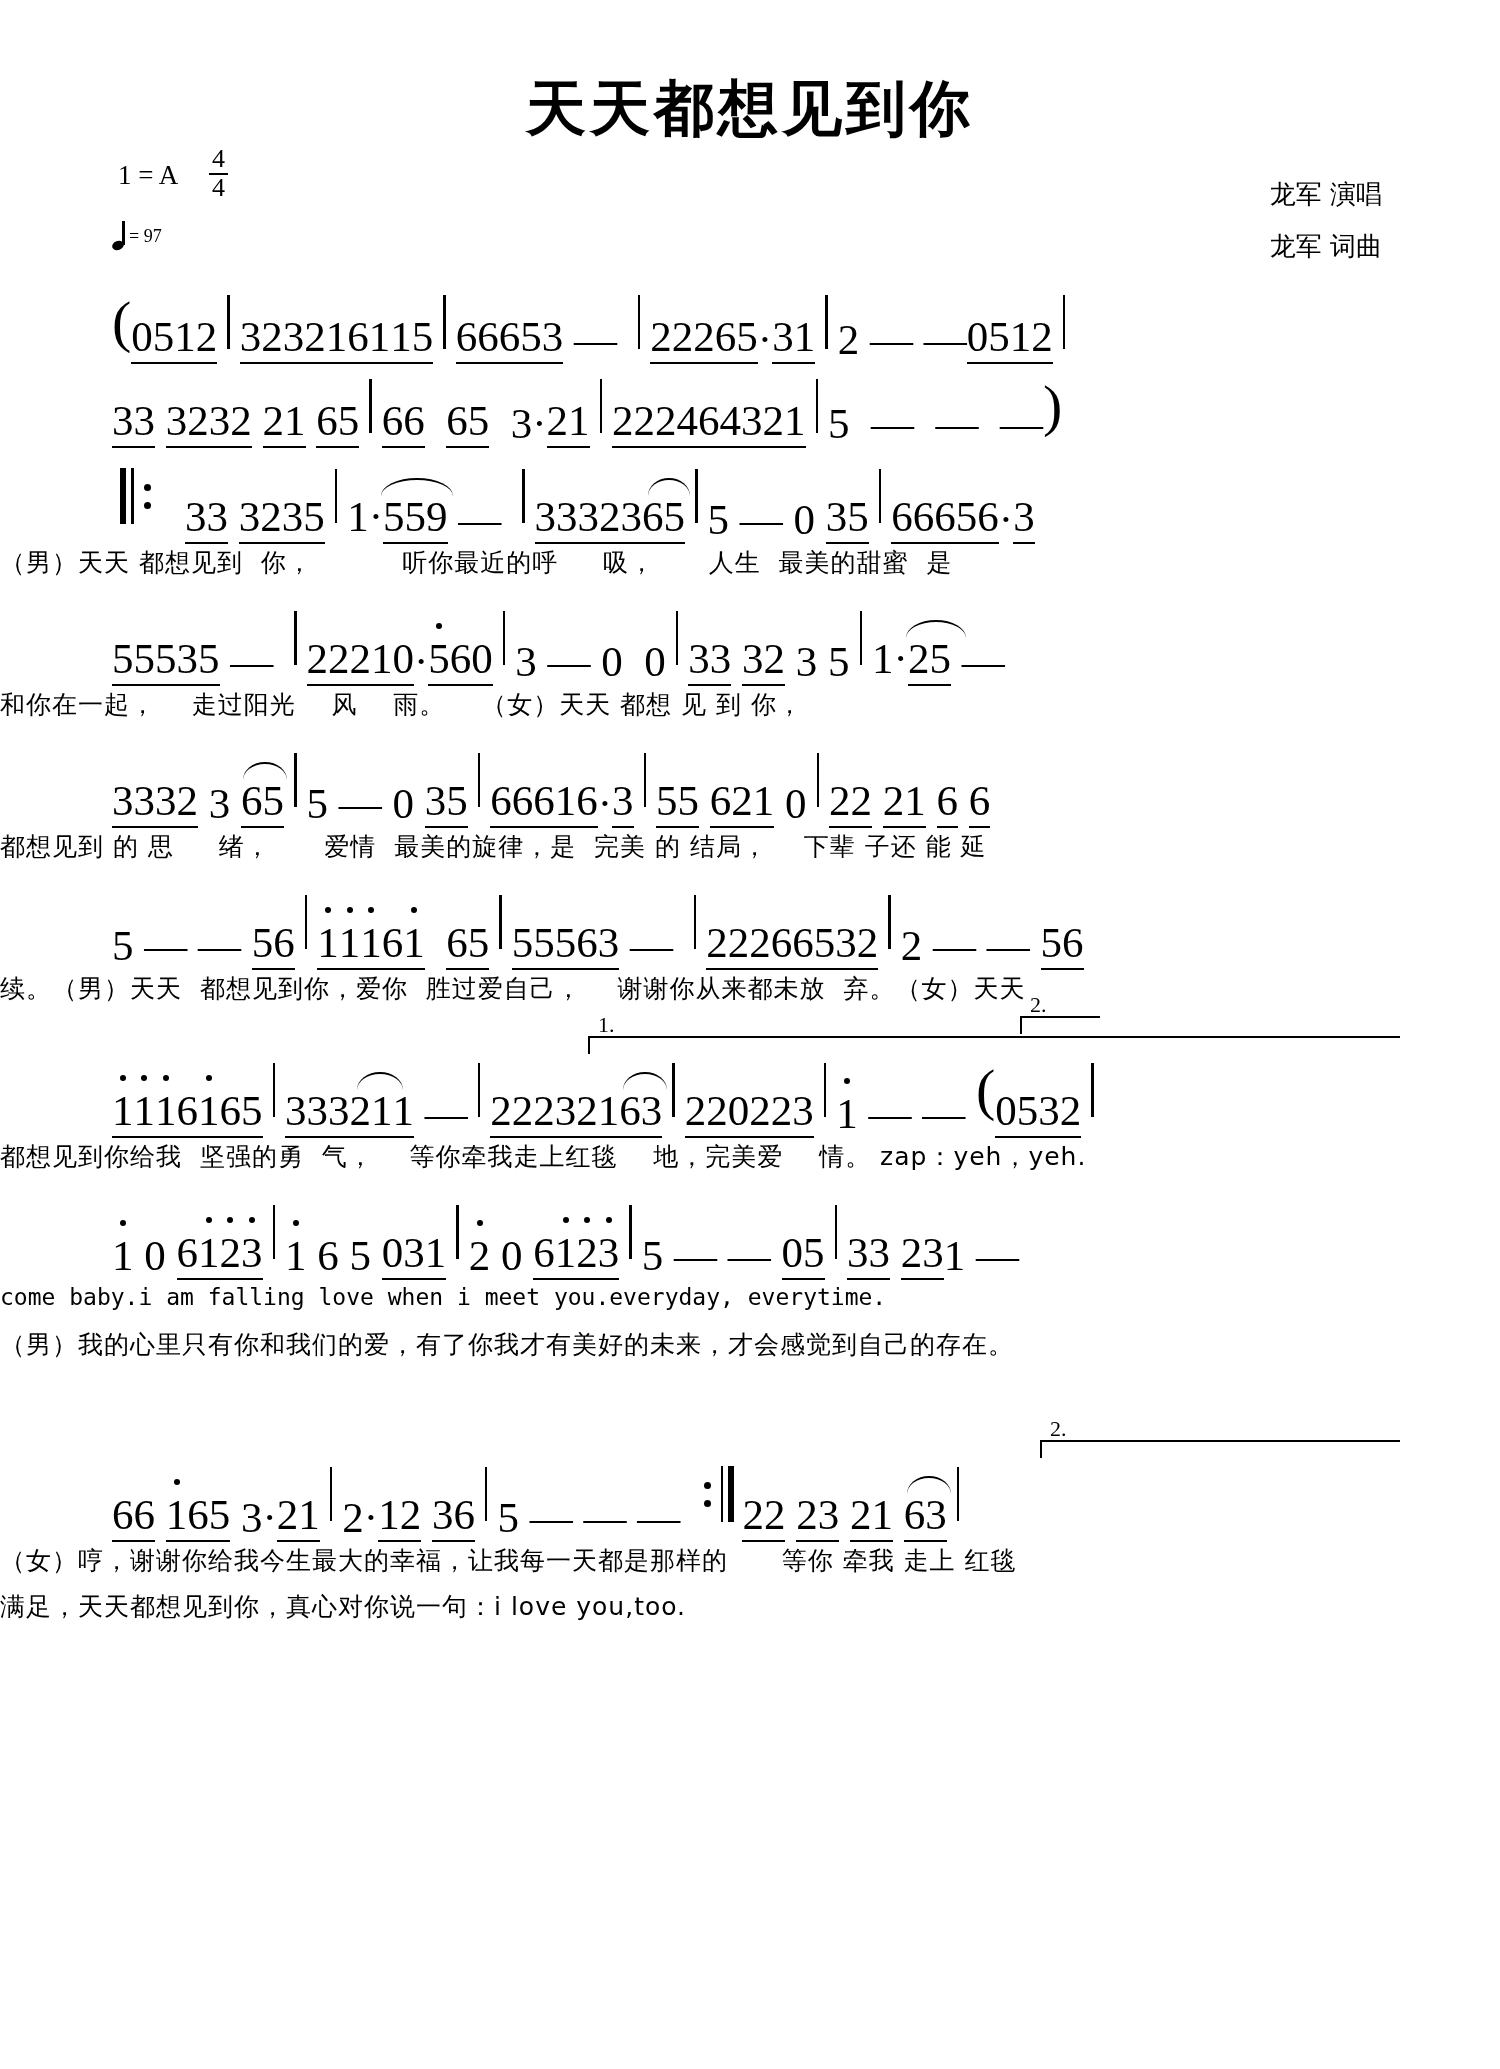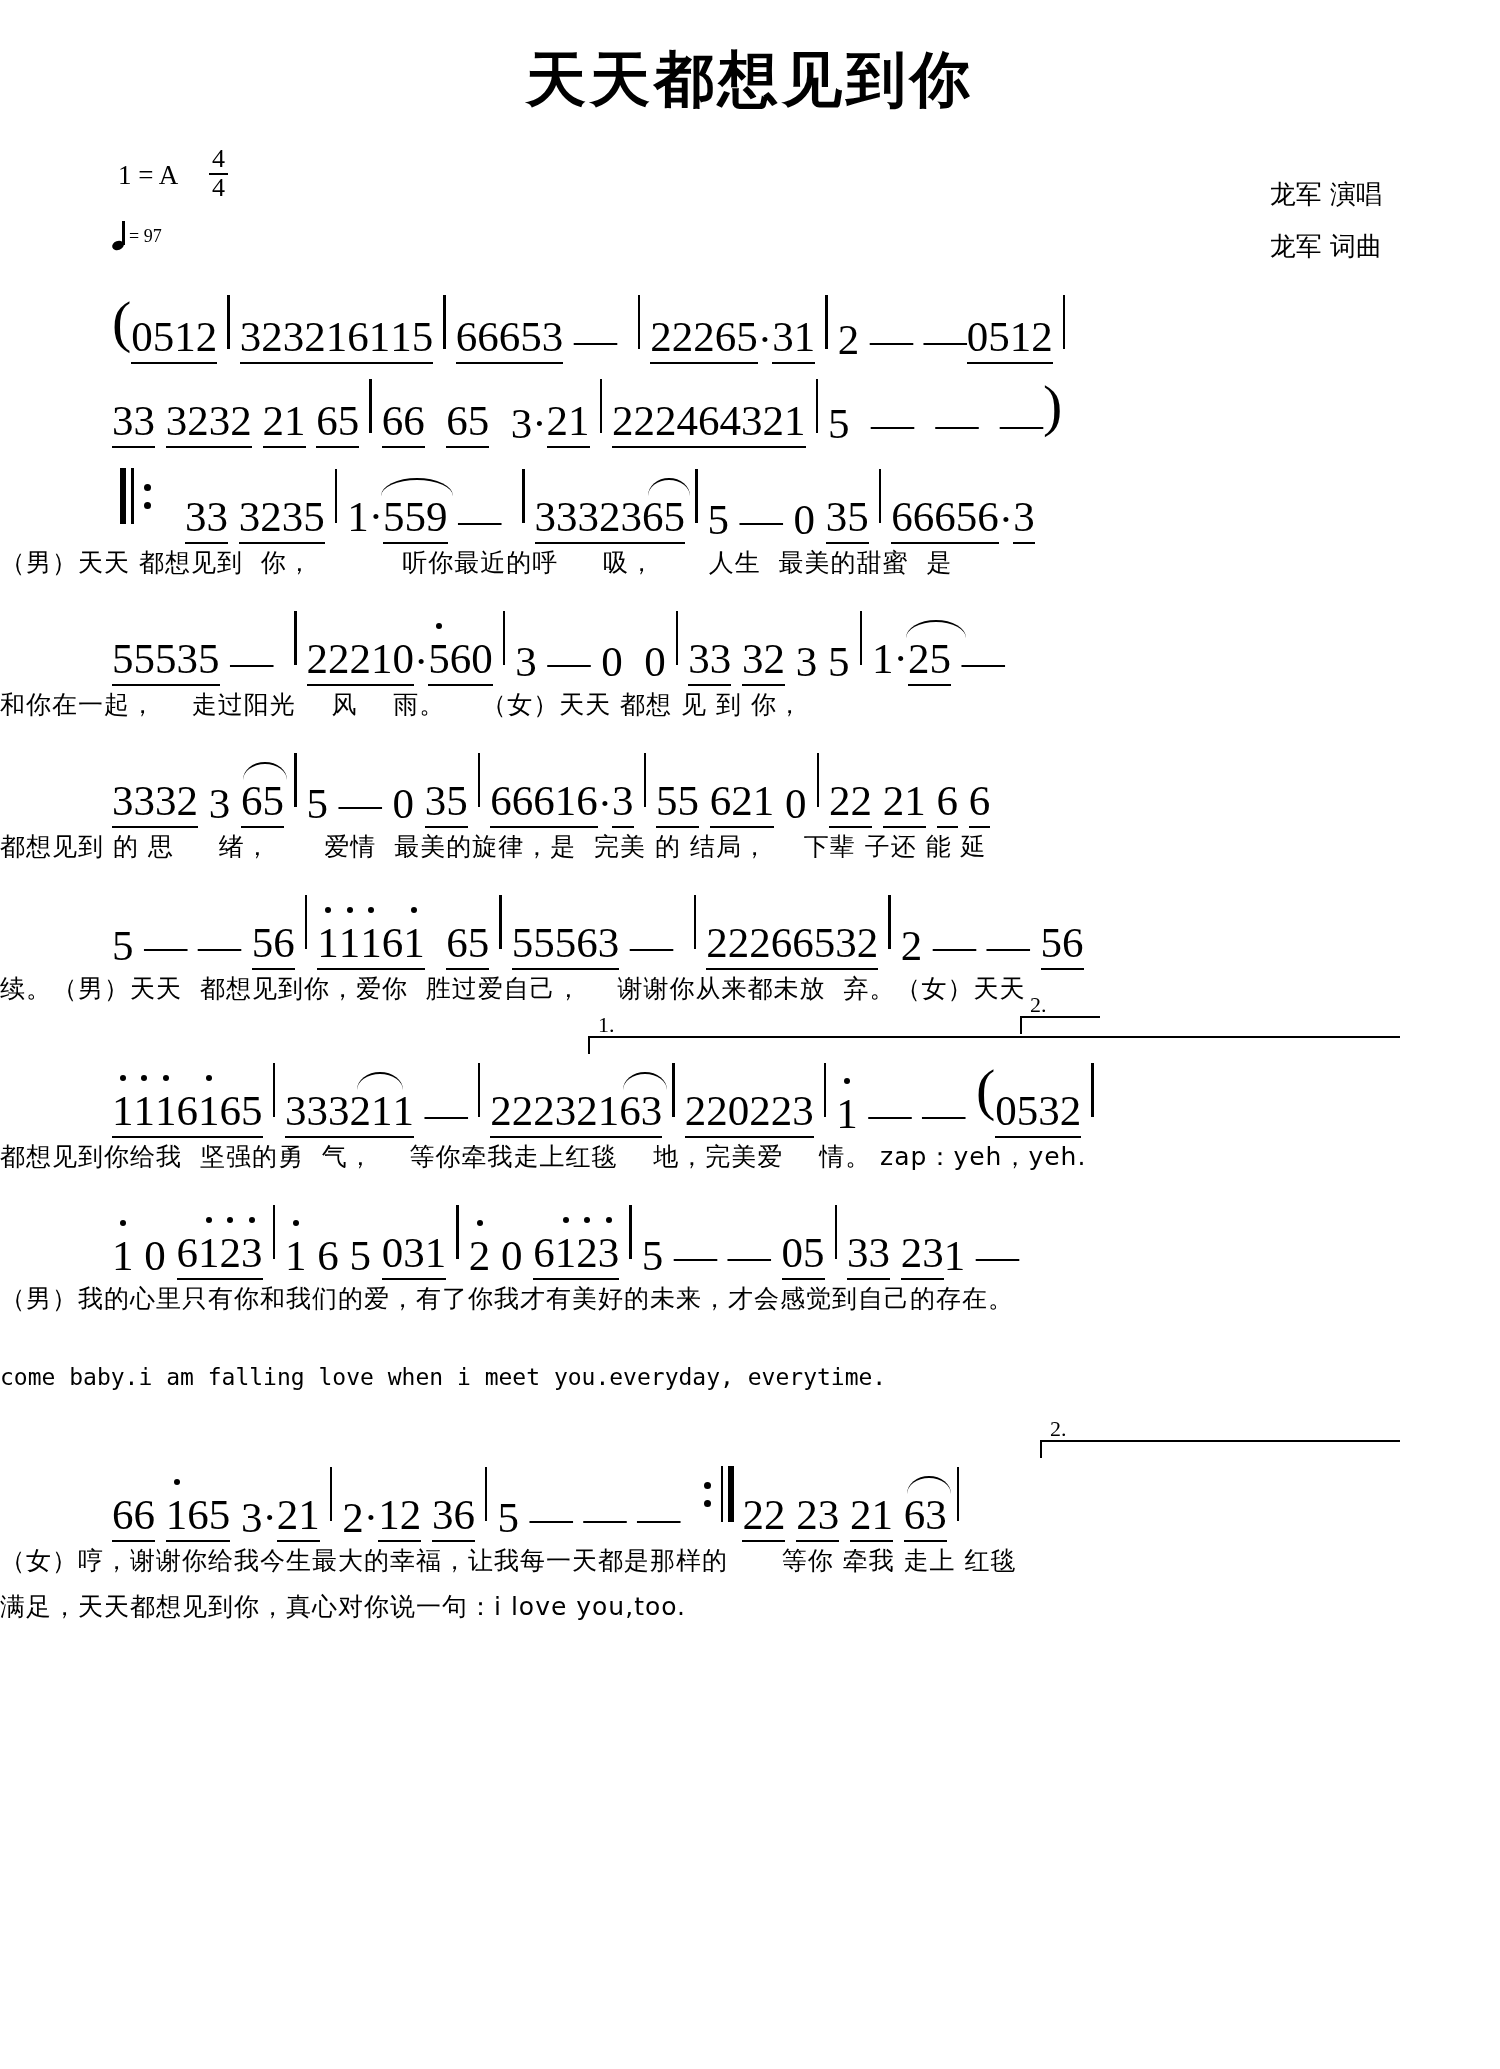"天天都想见到你" .title { padding-top: 49px -> 78px }
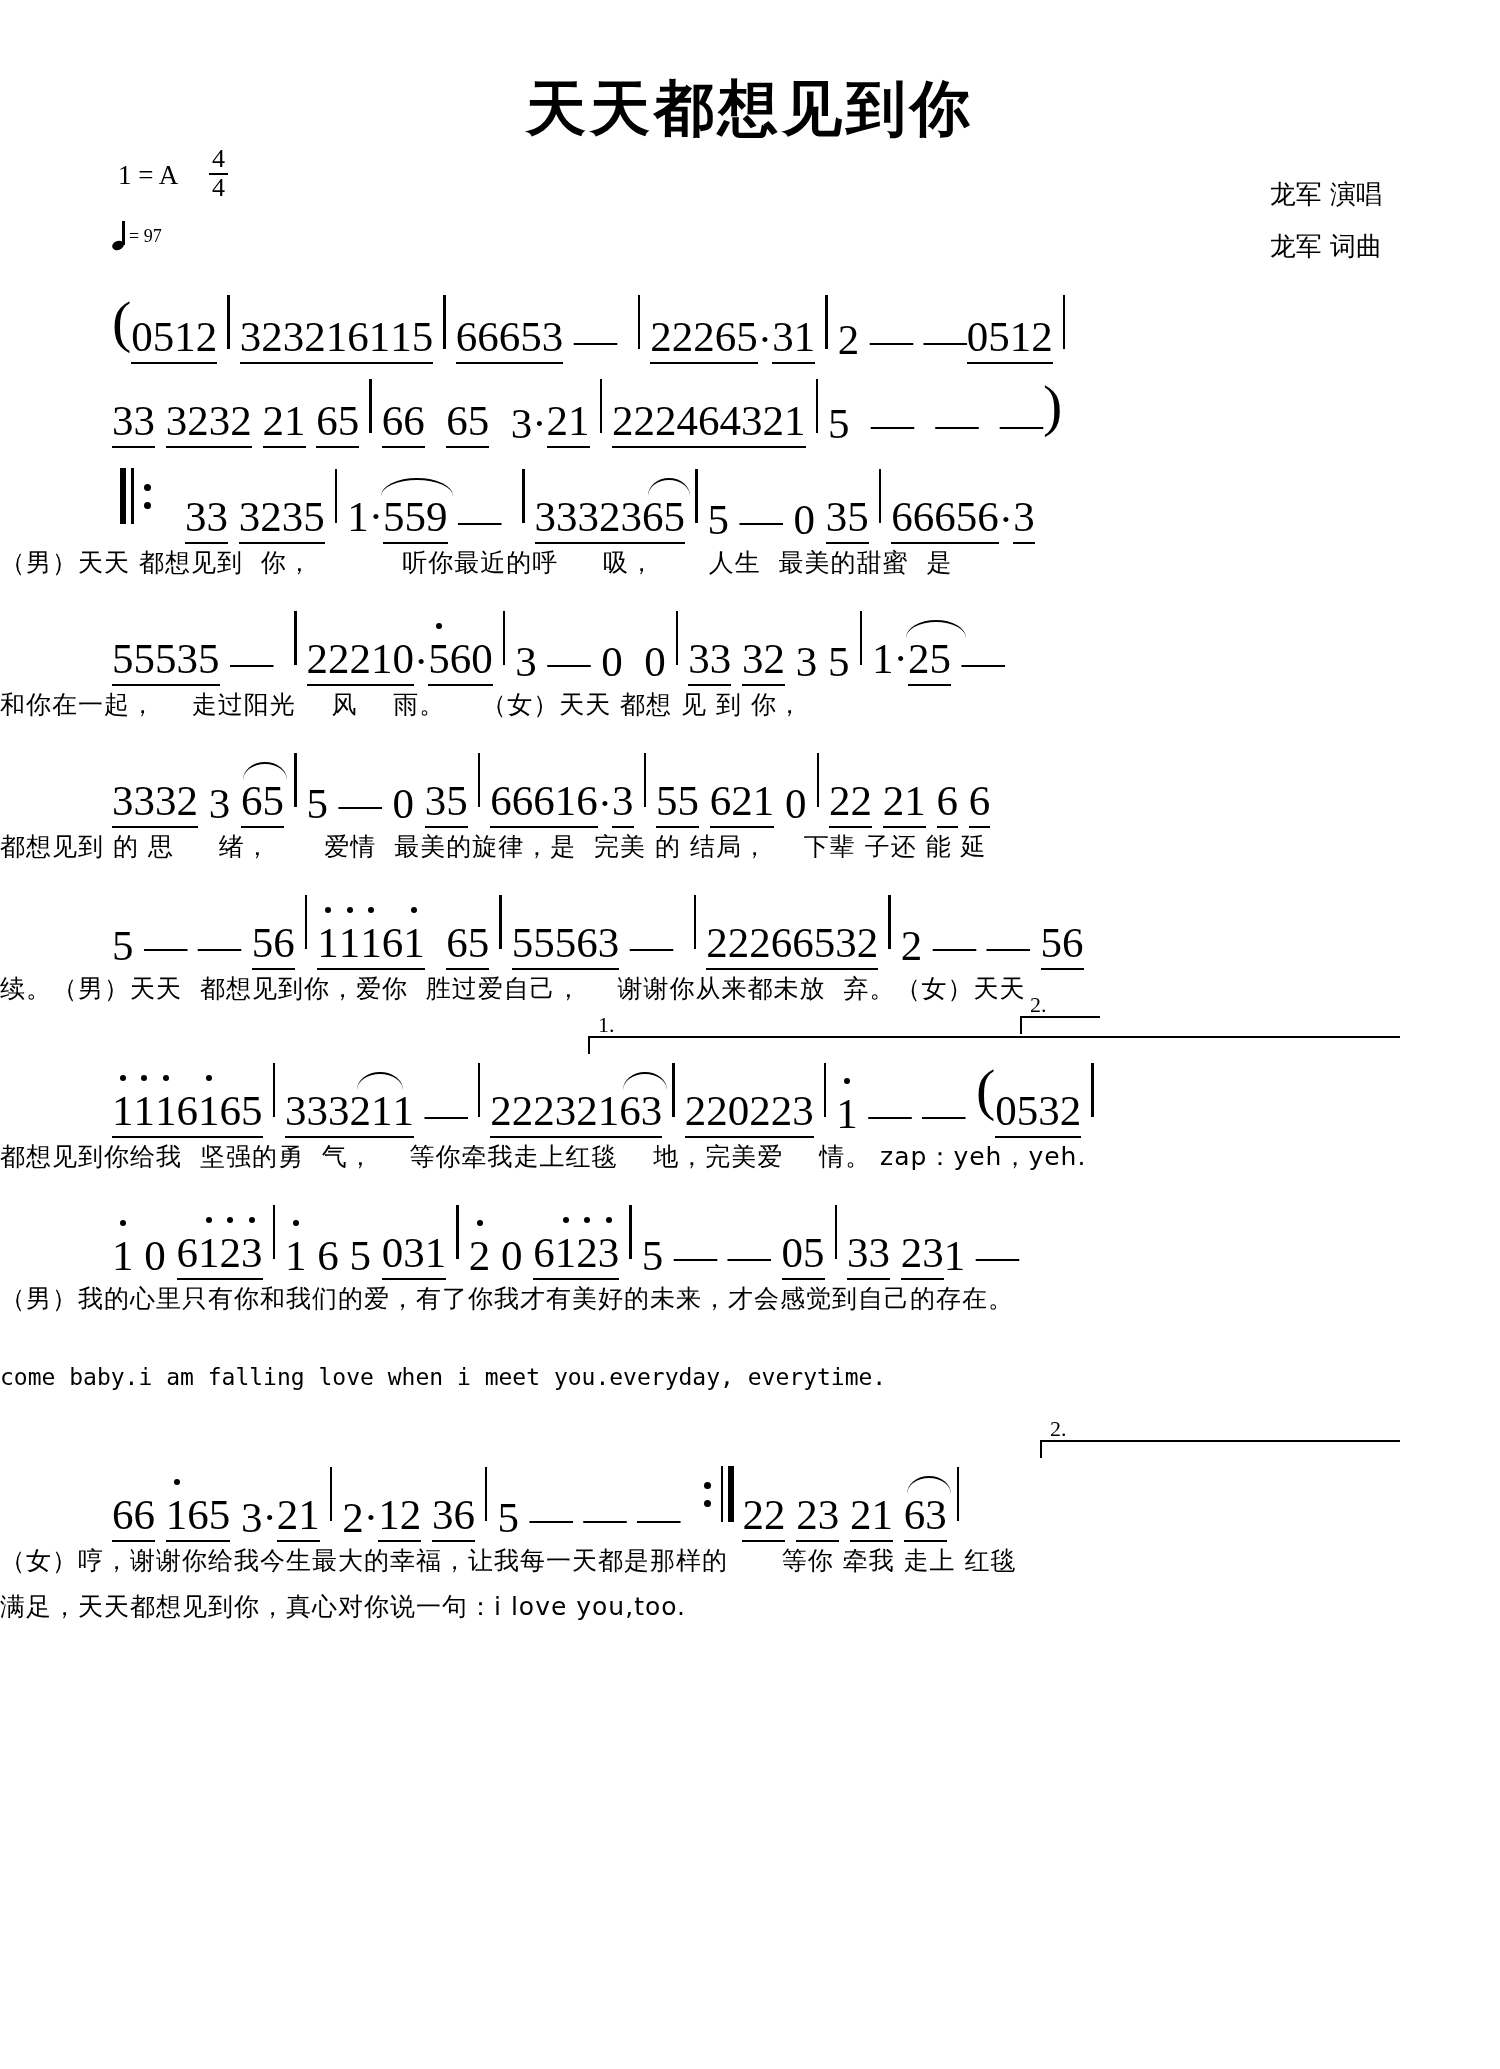"（男）我的心里只有你和我们的爱，有了你我才有美好的未来，才会感觉到自己的存在。" div.lyrics { order: before "come baby.i am falling love" -> after "come baby.i am falling love" }
